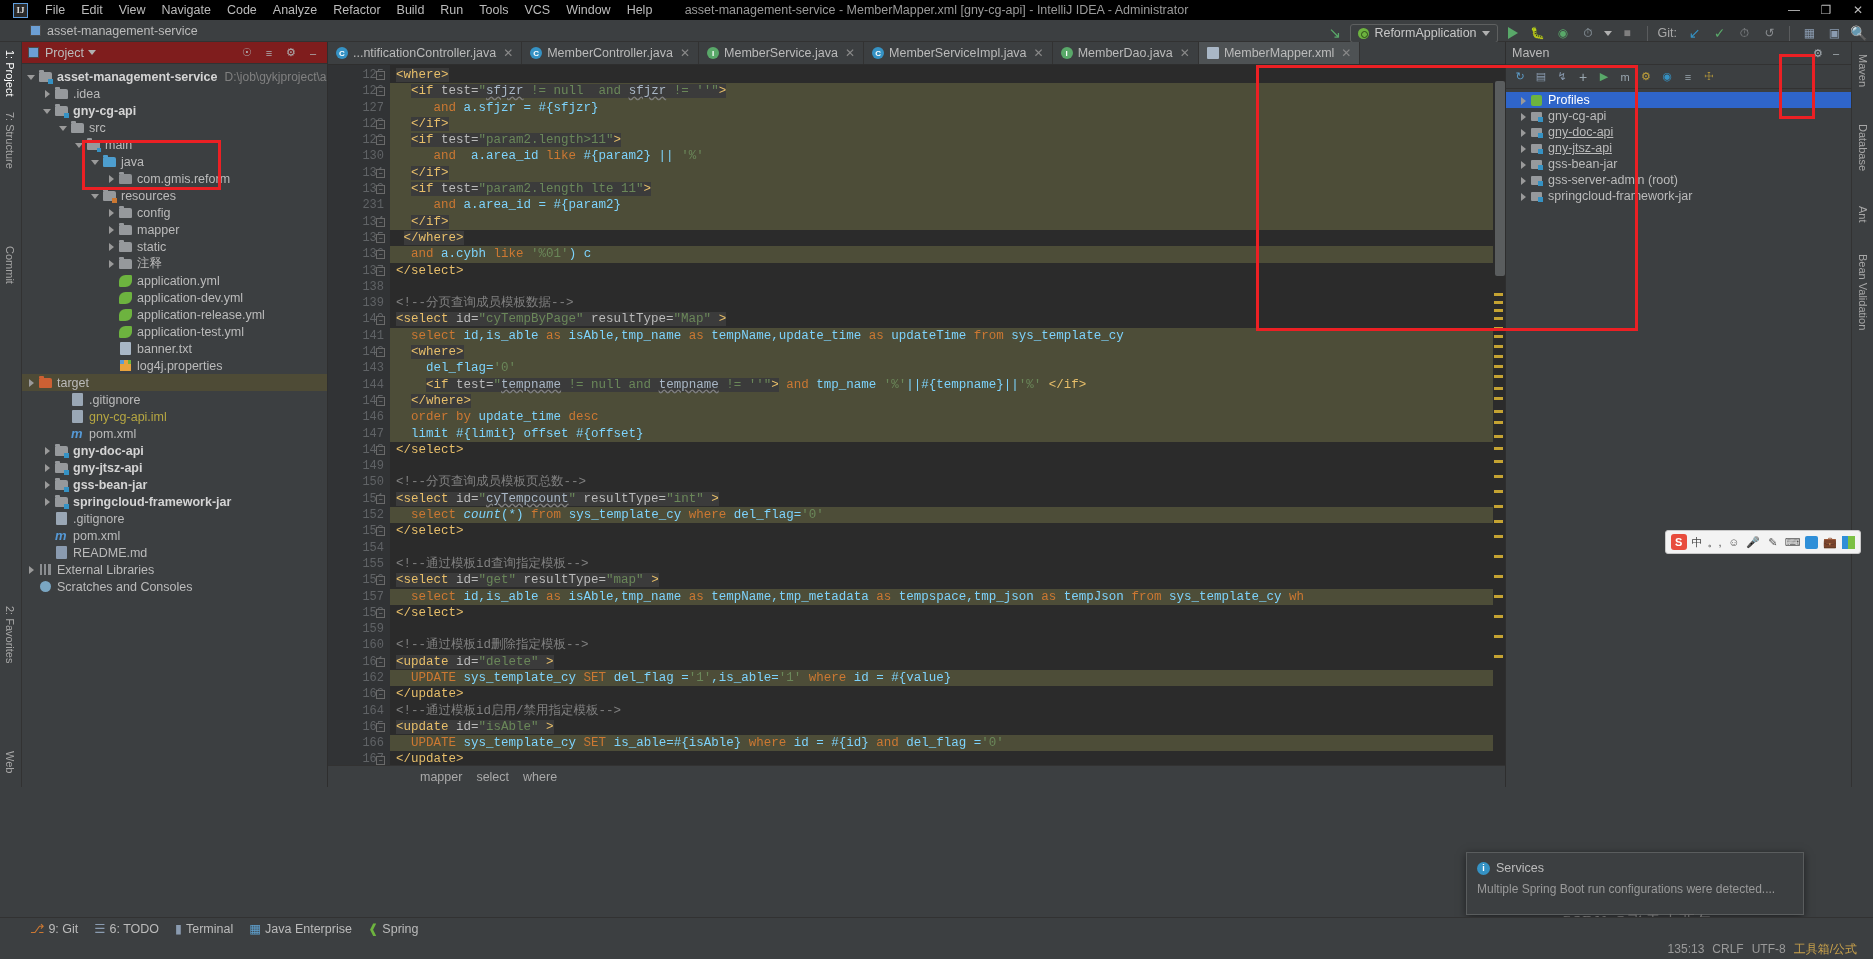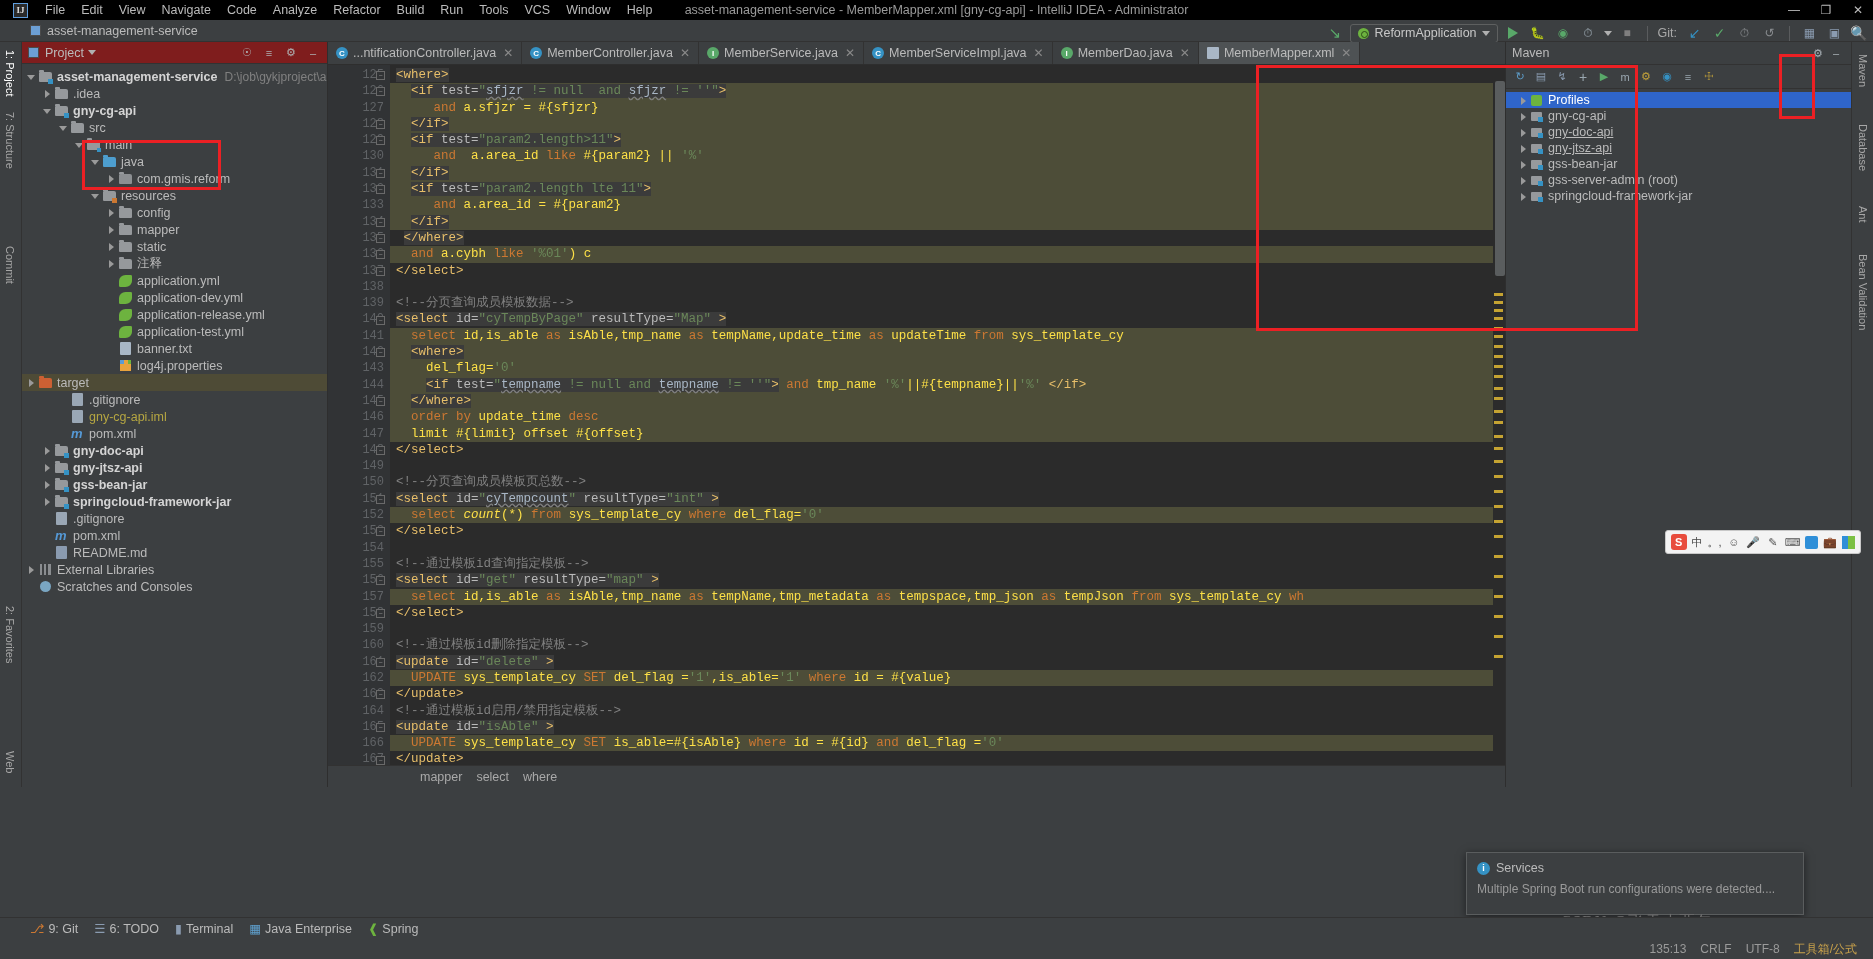"a.sfjzr = #{sfjzr}" .k-txt { color: #fde047 -> #7dd3fc }
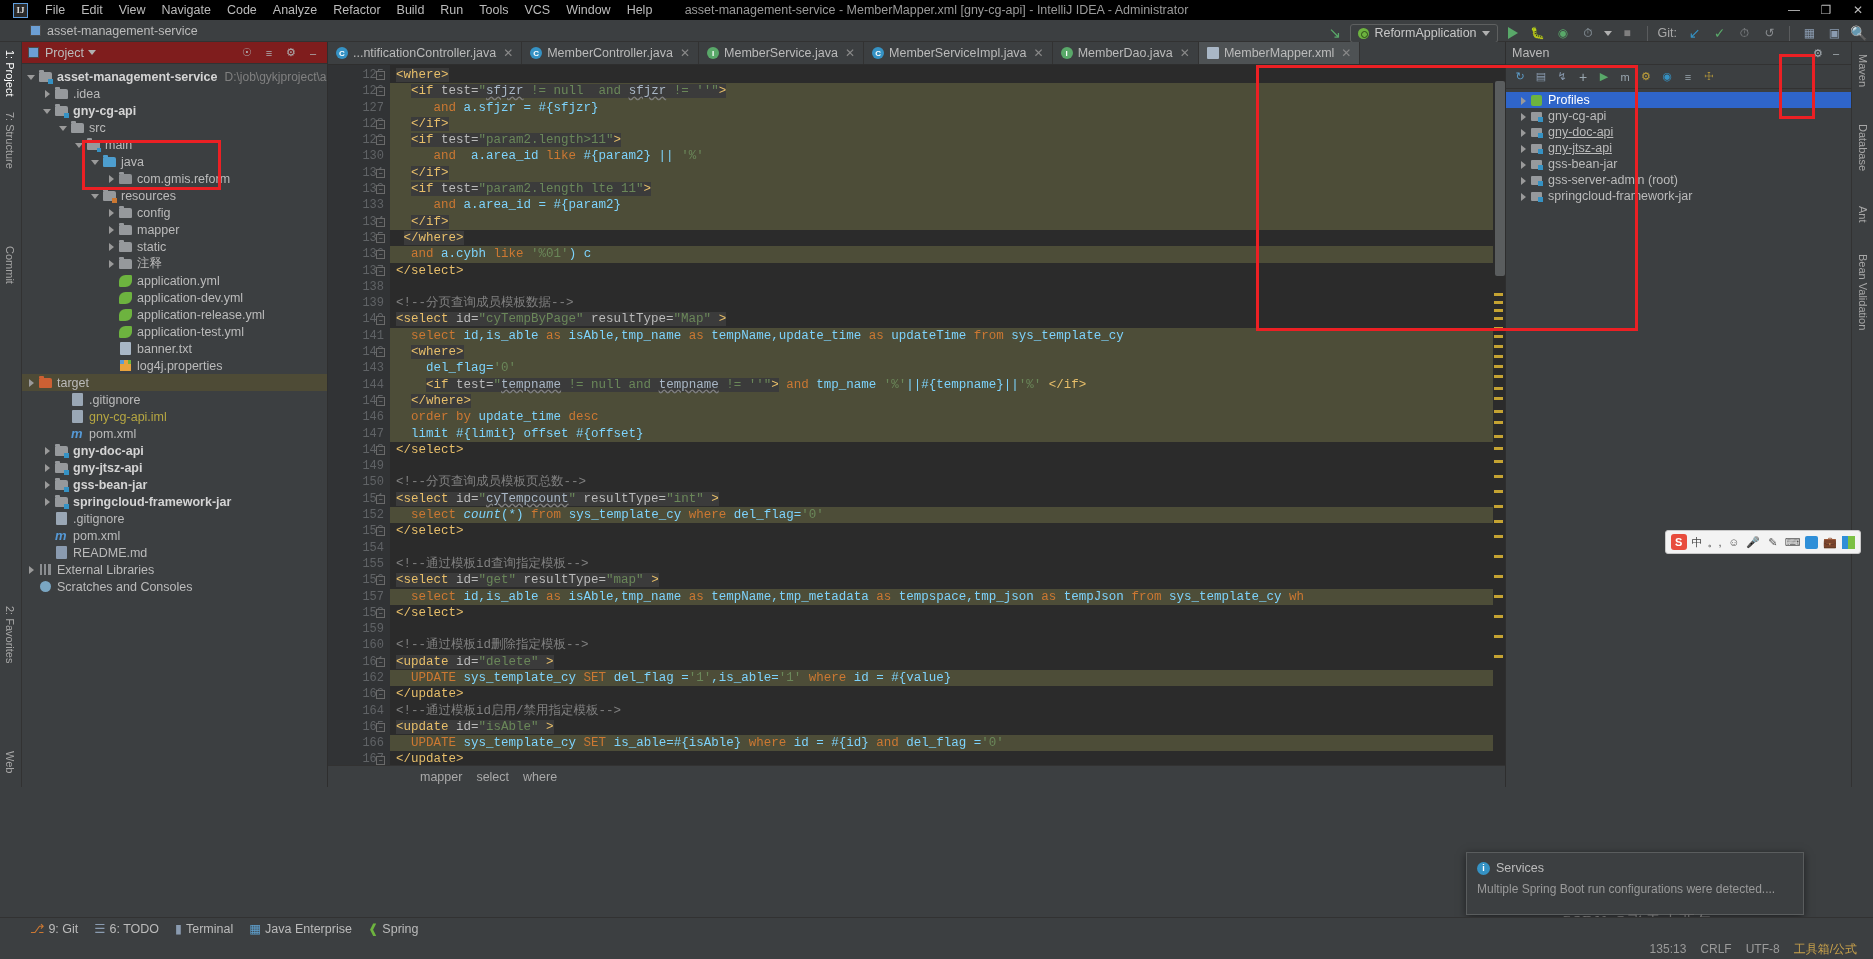"133" div.ln { text: 133 -> 231 }
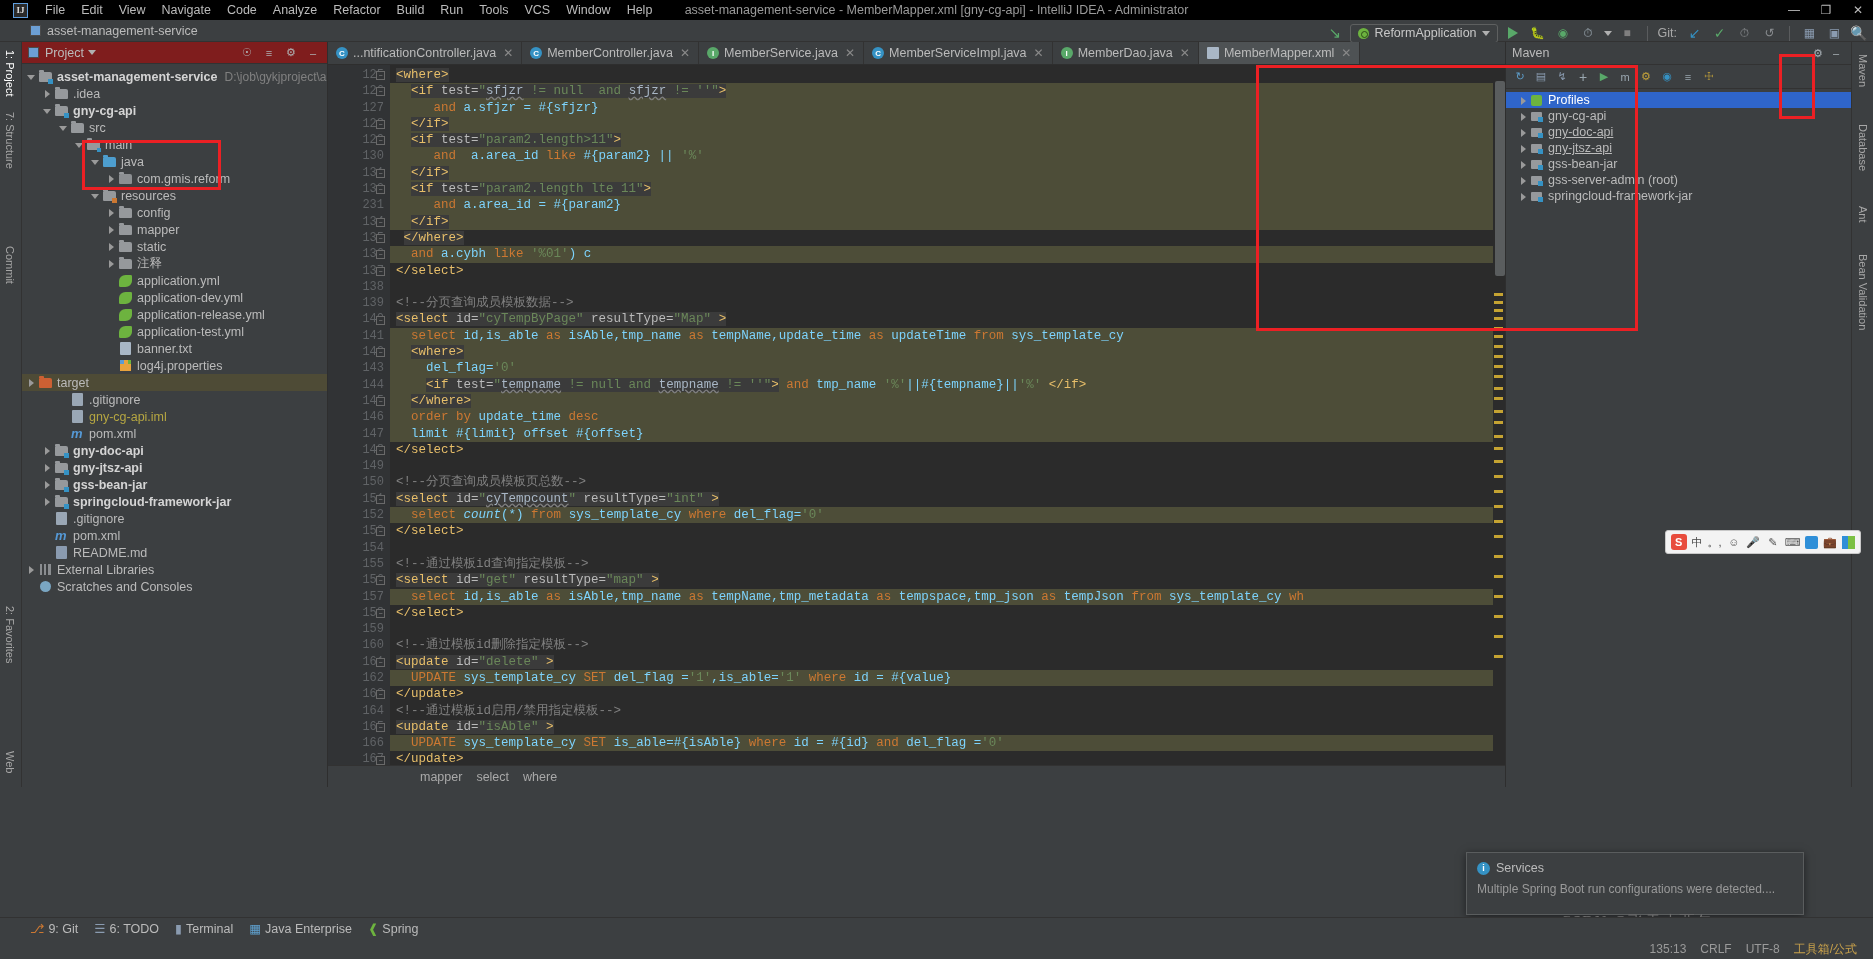"135:13" .bottom-strip { gap: 14px -> 8px }
